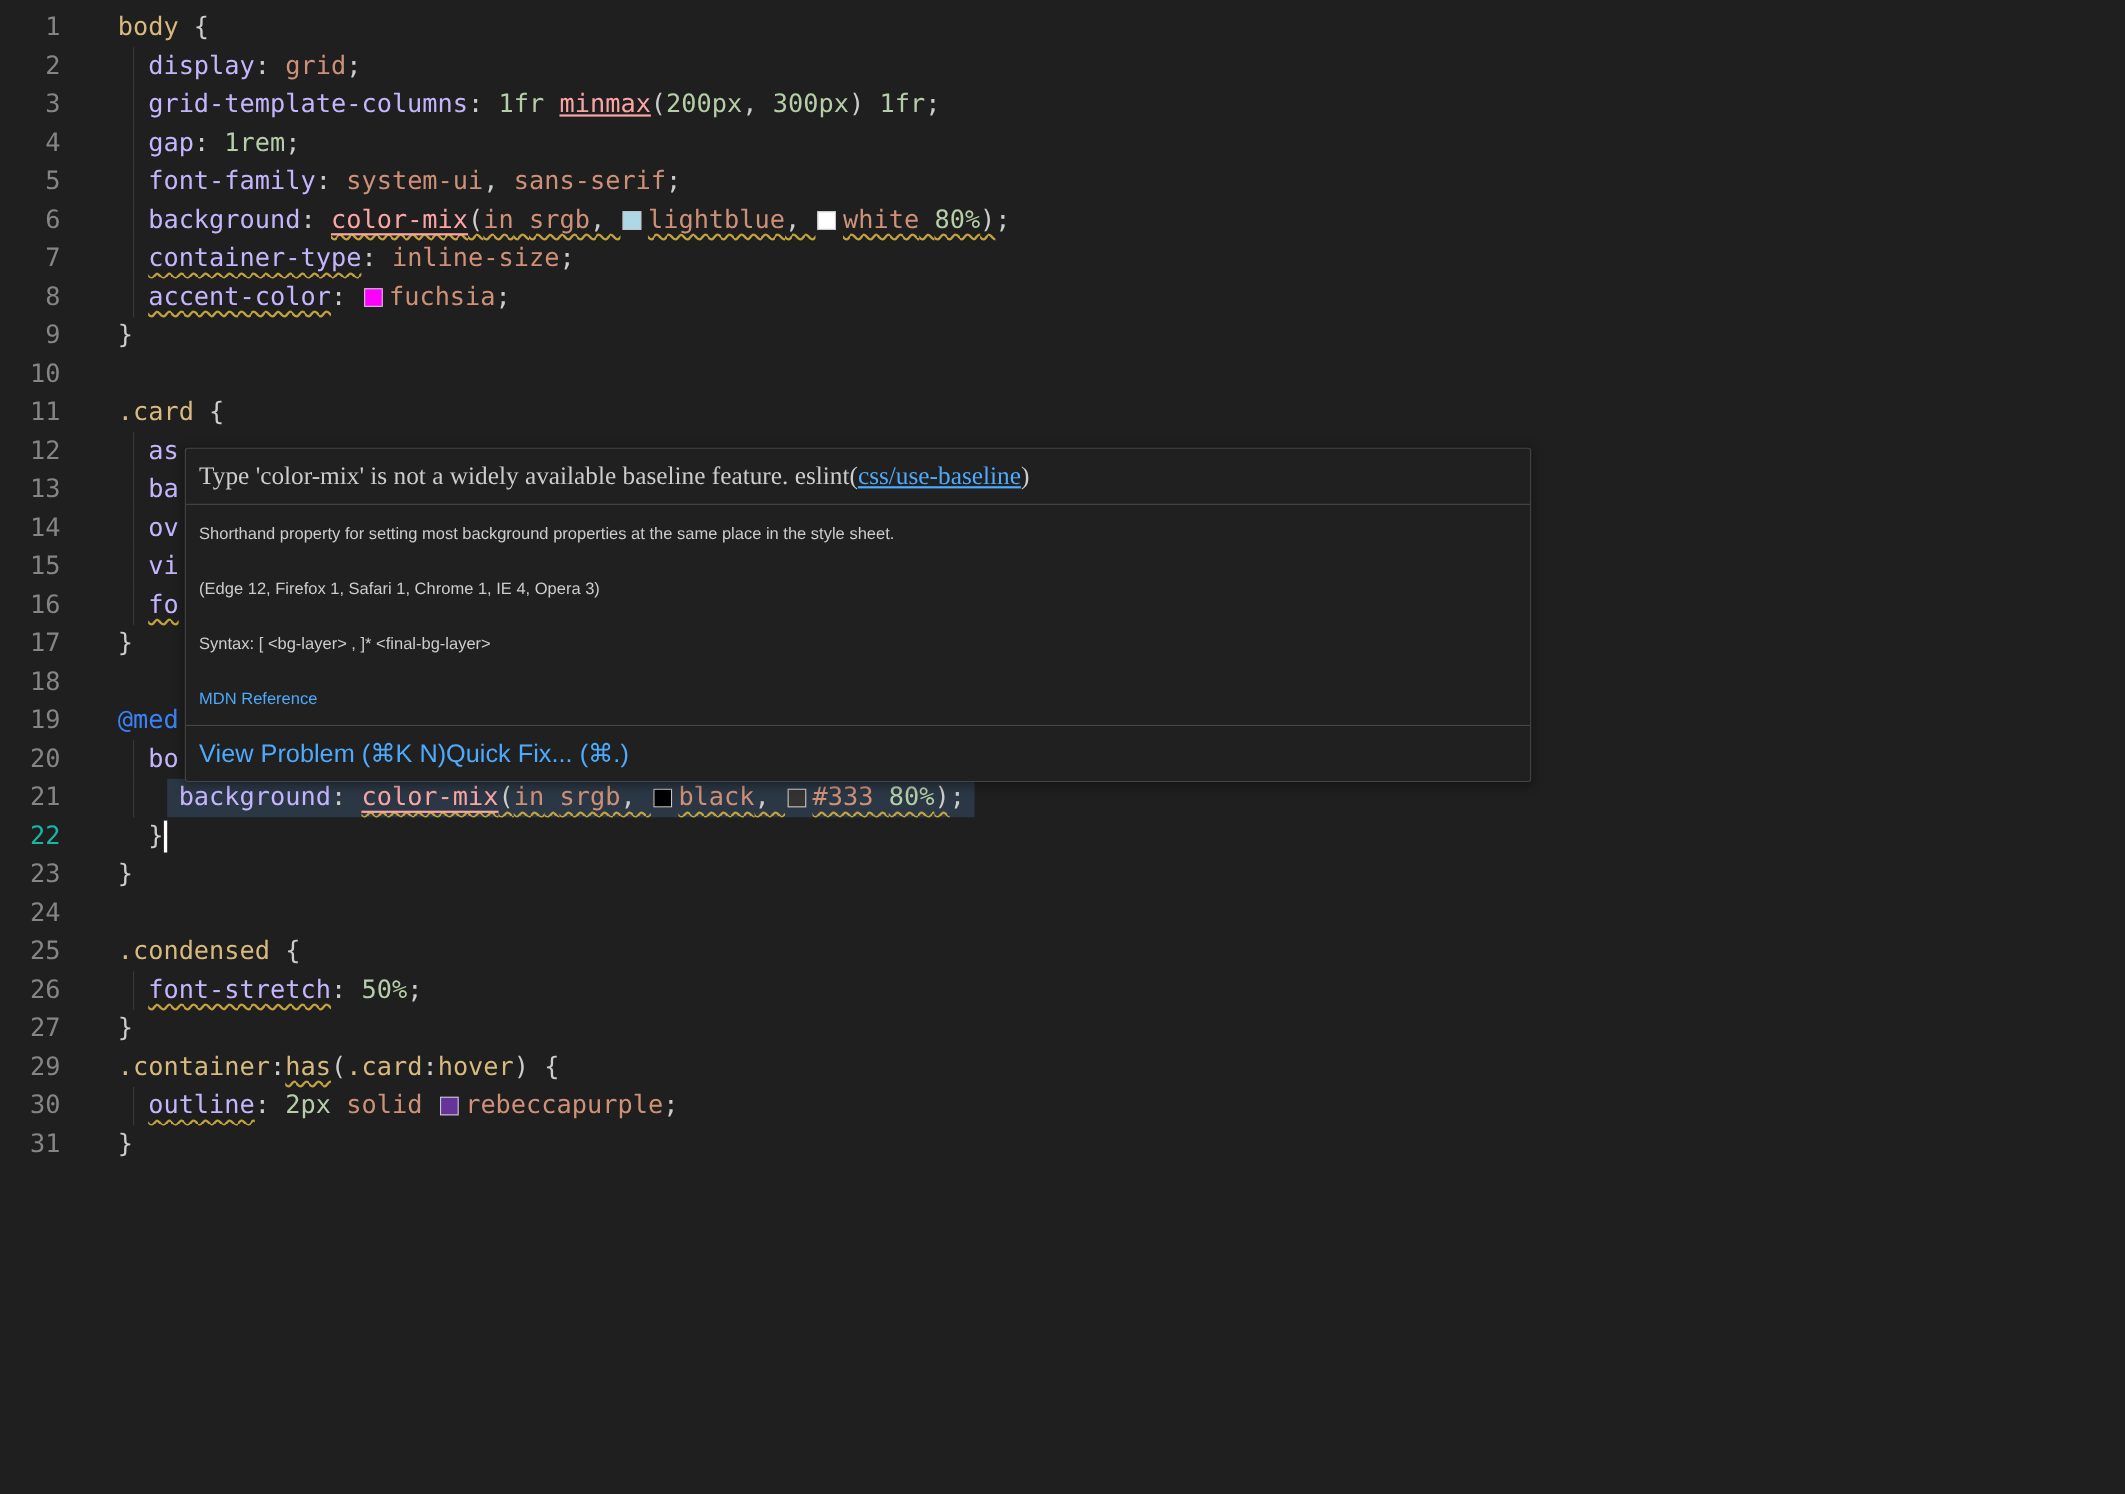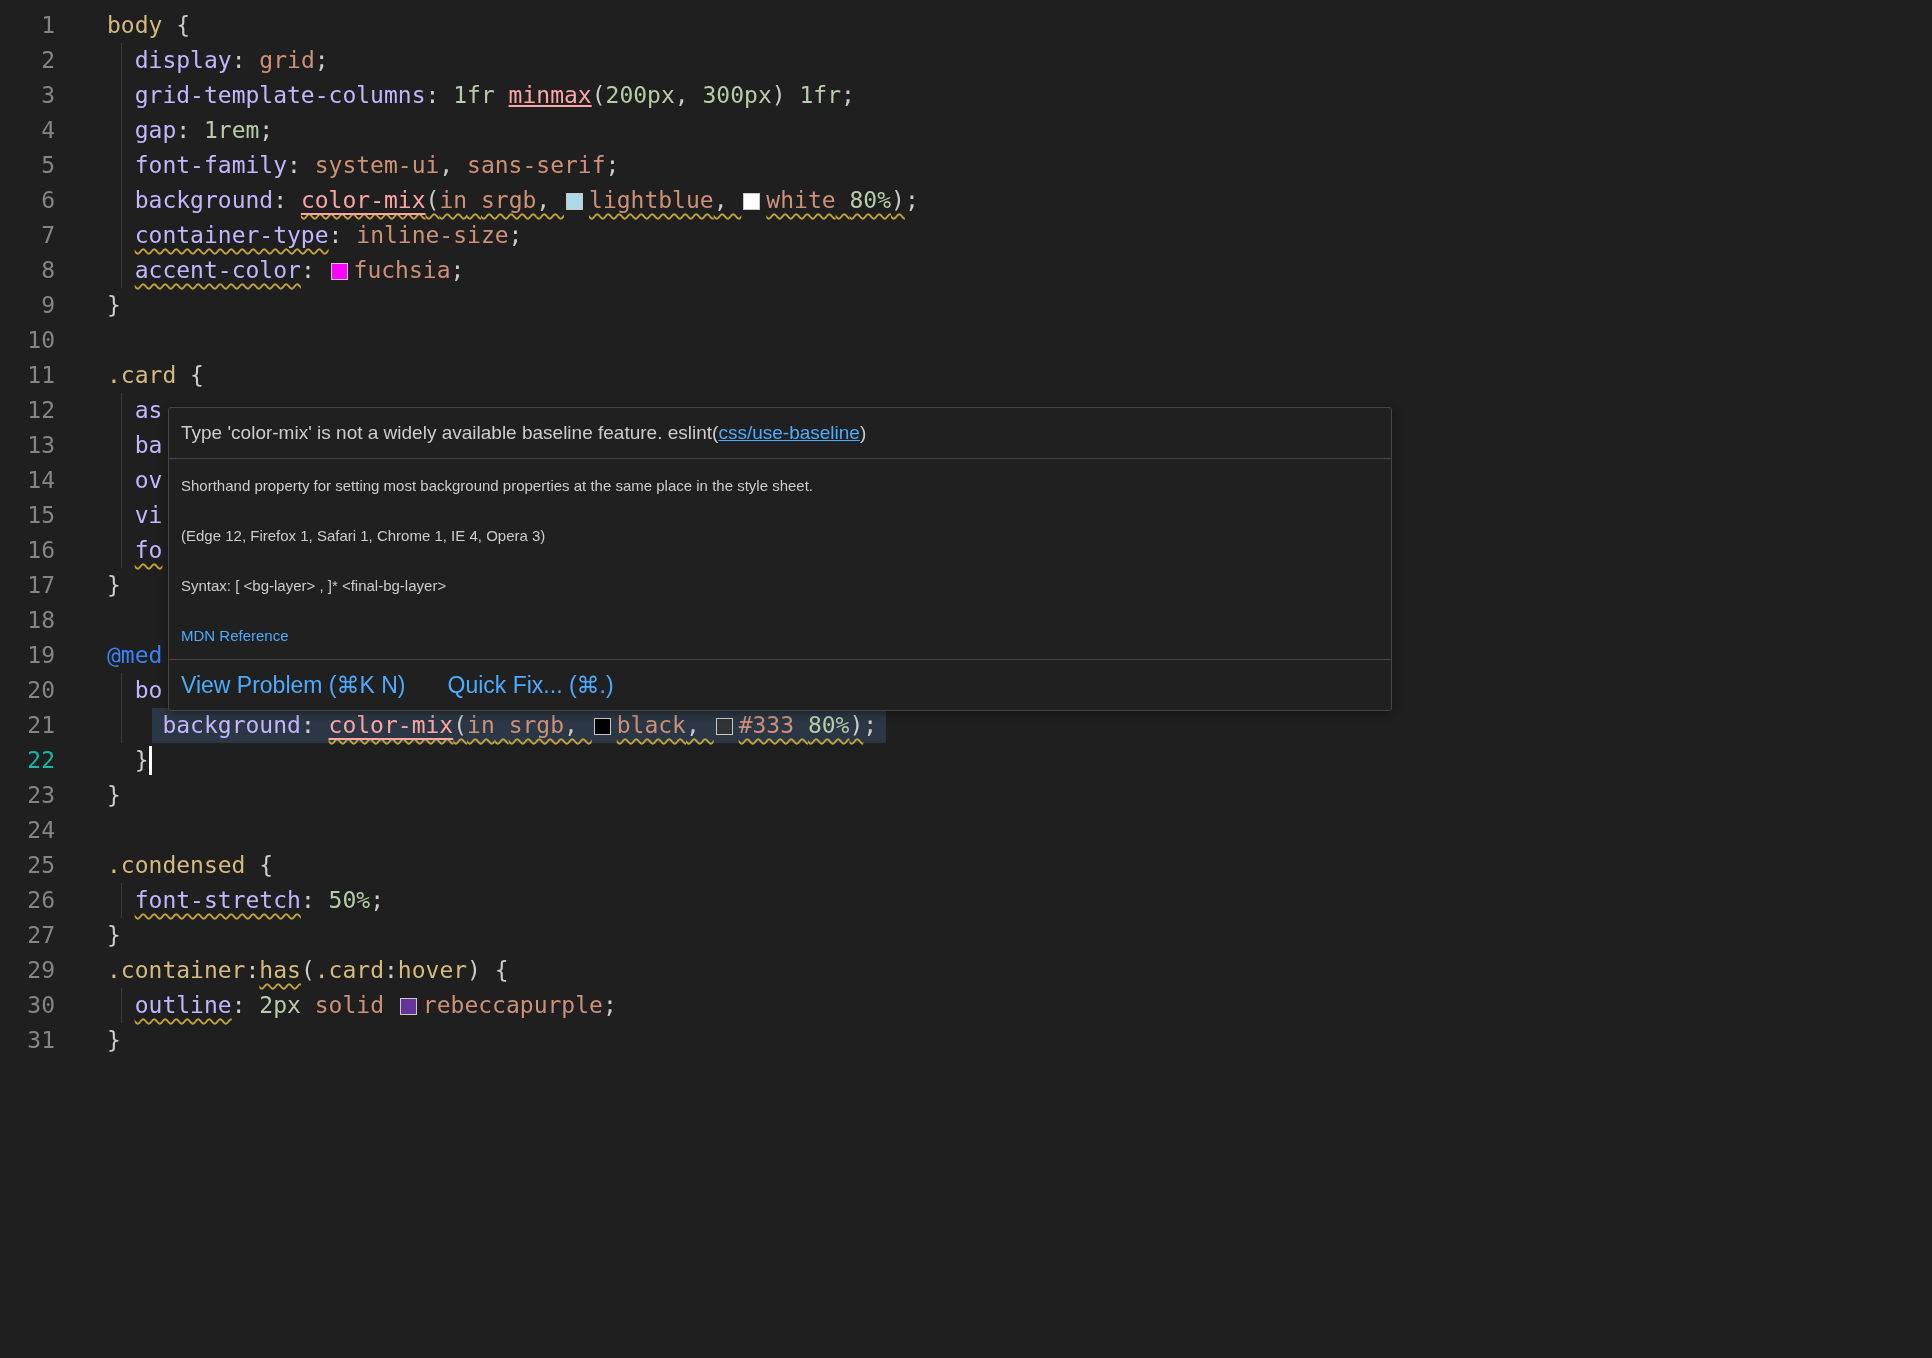"Type 'color-mix' is not a" .hover-message { font-family: Liberation Sans, sans-serif -> Liberation Serif, serif; font-size: 19px -> 23px }
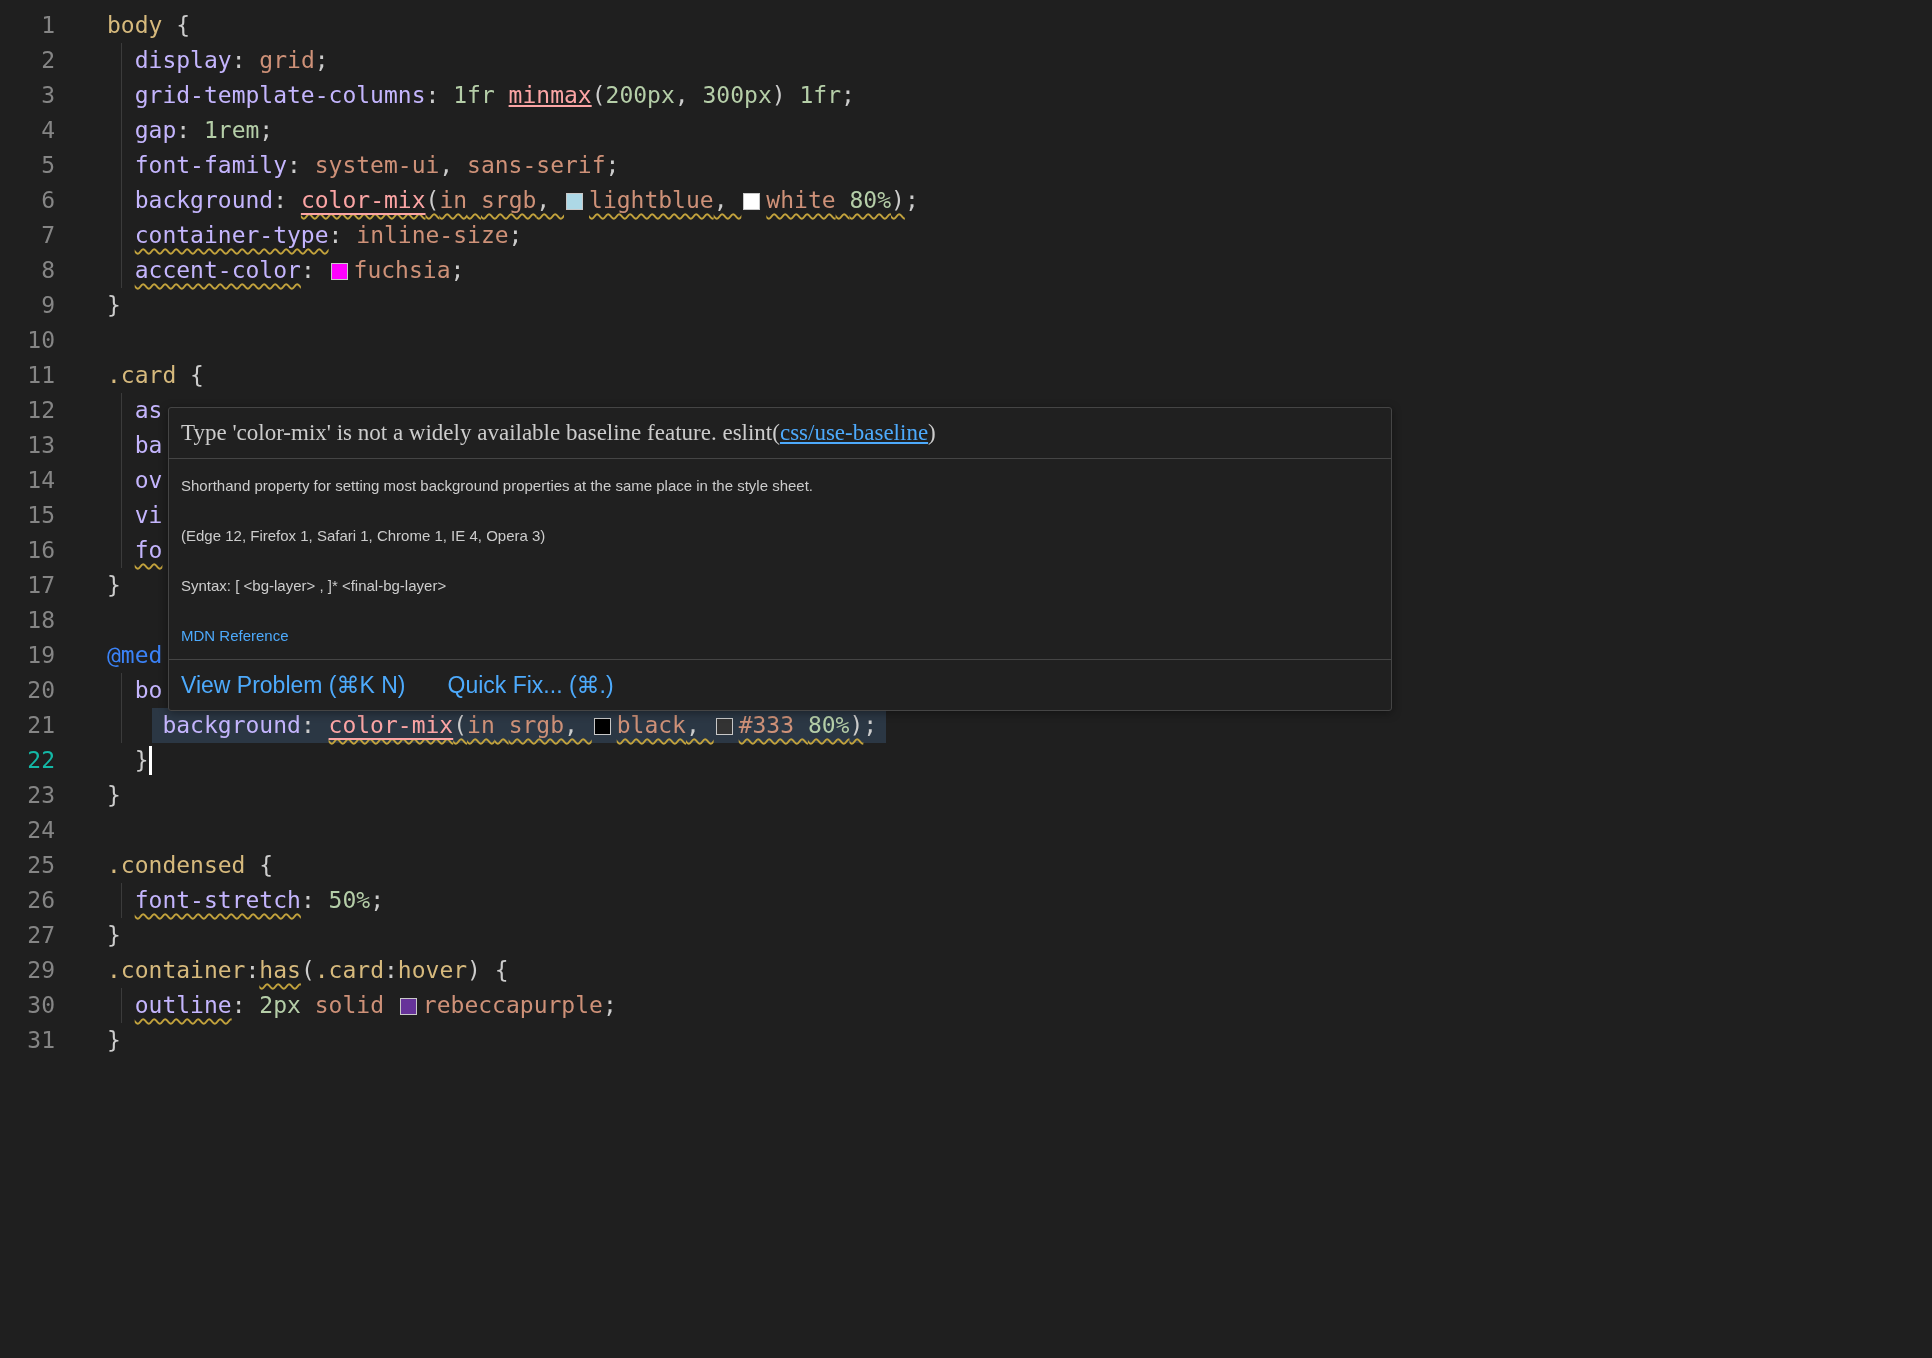"View Problem (⌘K N)" .hover-actions { gap: 42px -> none }
